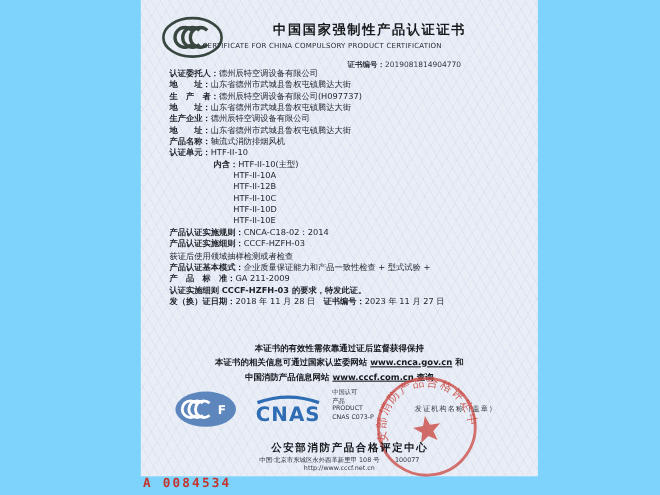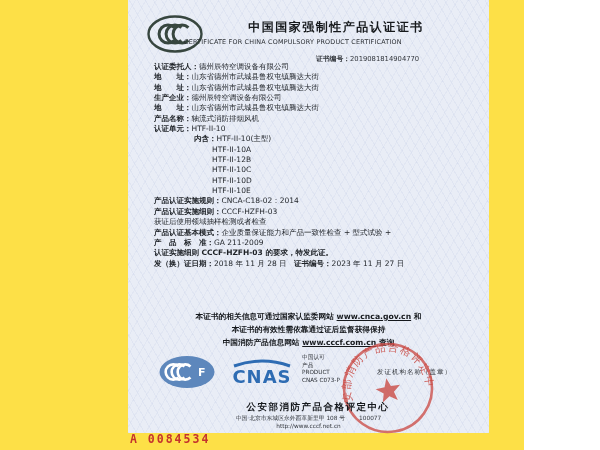"中国国家强制性产品认证证书" .page { background: #fde047 -> #7dd3fc; width: 524px -> 600px }
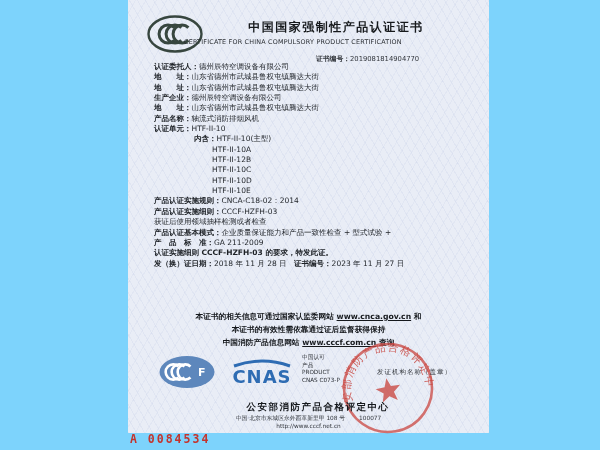"生 产 者：德州辰特空调设备有限公司(H097737)" div.row { html: none -> <div><span>生 产 者：</span><span>德州辰特空调设备有限公司(H097737)</span></div> }
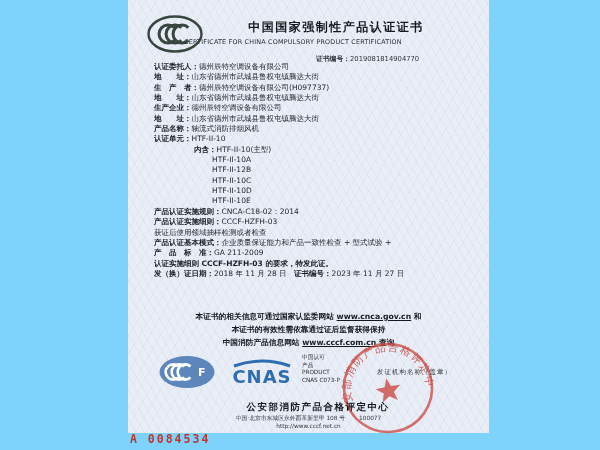"本证书的相关信息可通过国家认监委网站 www.cnca.gov.cn 和" div { order: before "本证书的有效性需依靠通过证后监督获得保持" -> after "本证书的有效性需依靠通过证后监督获得保持" }
